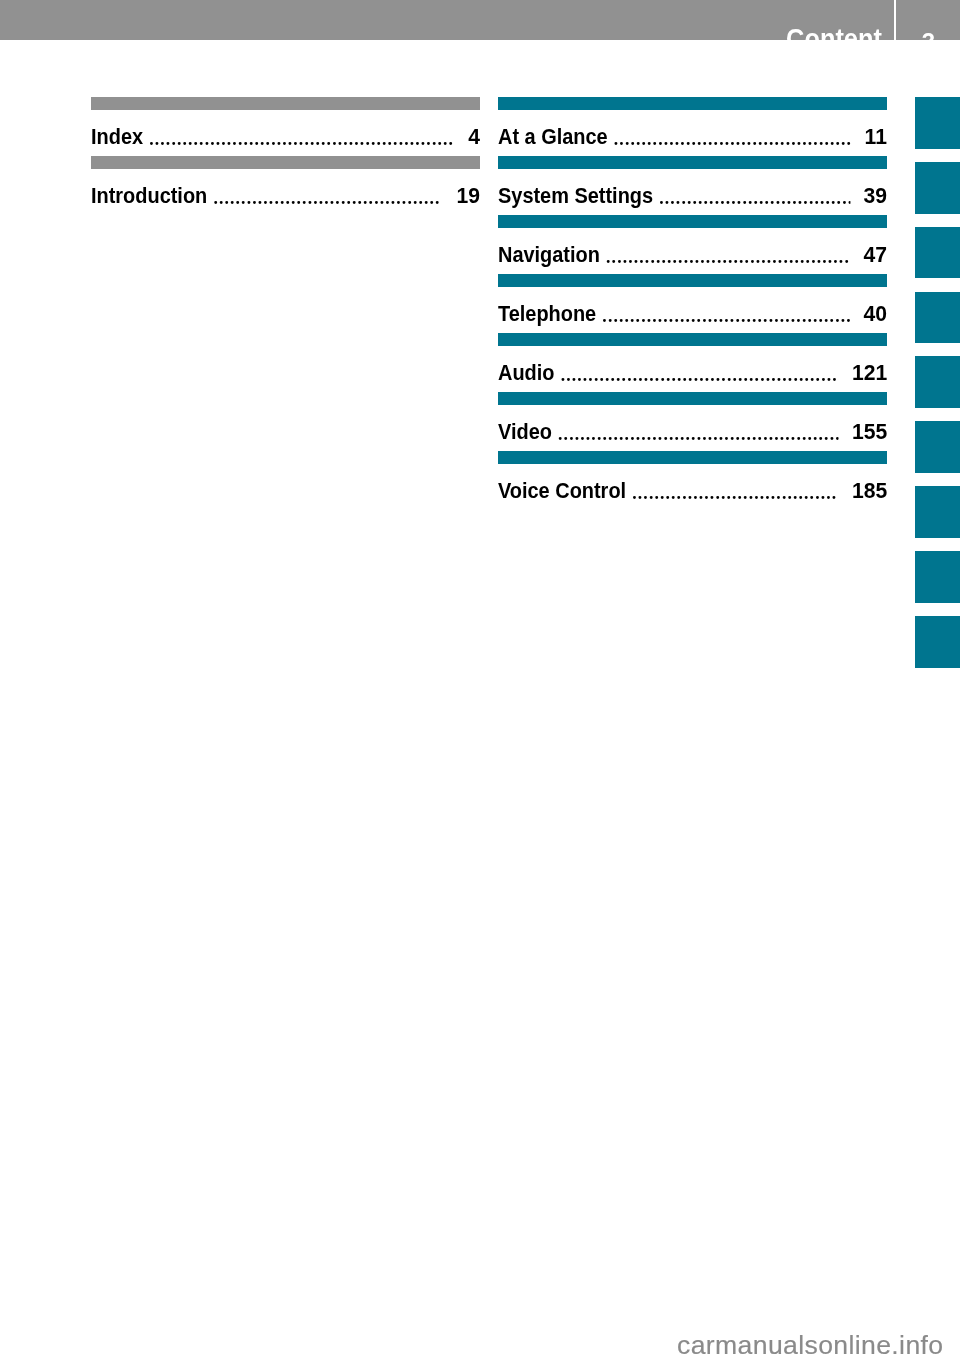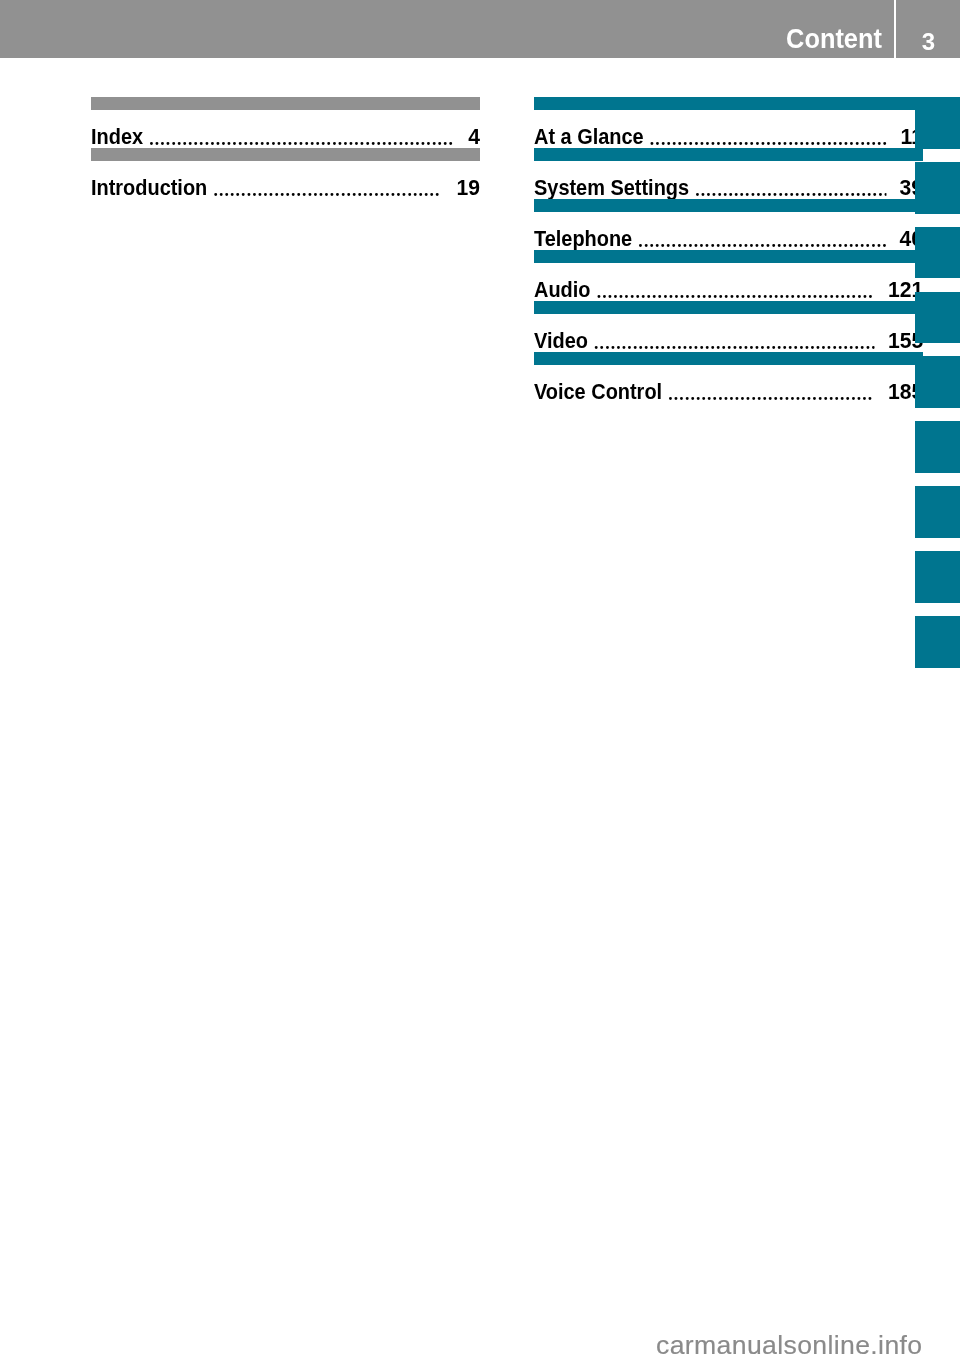"Content" .header { height: 58px -> 40px }
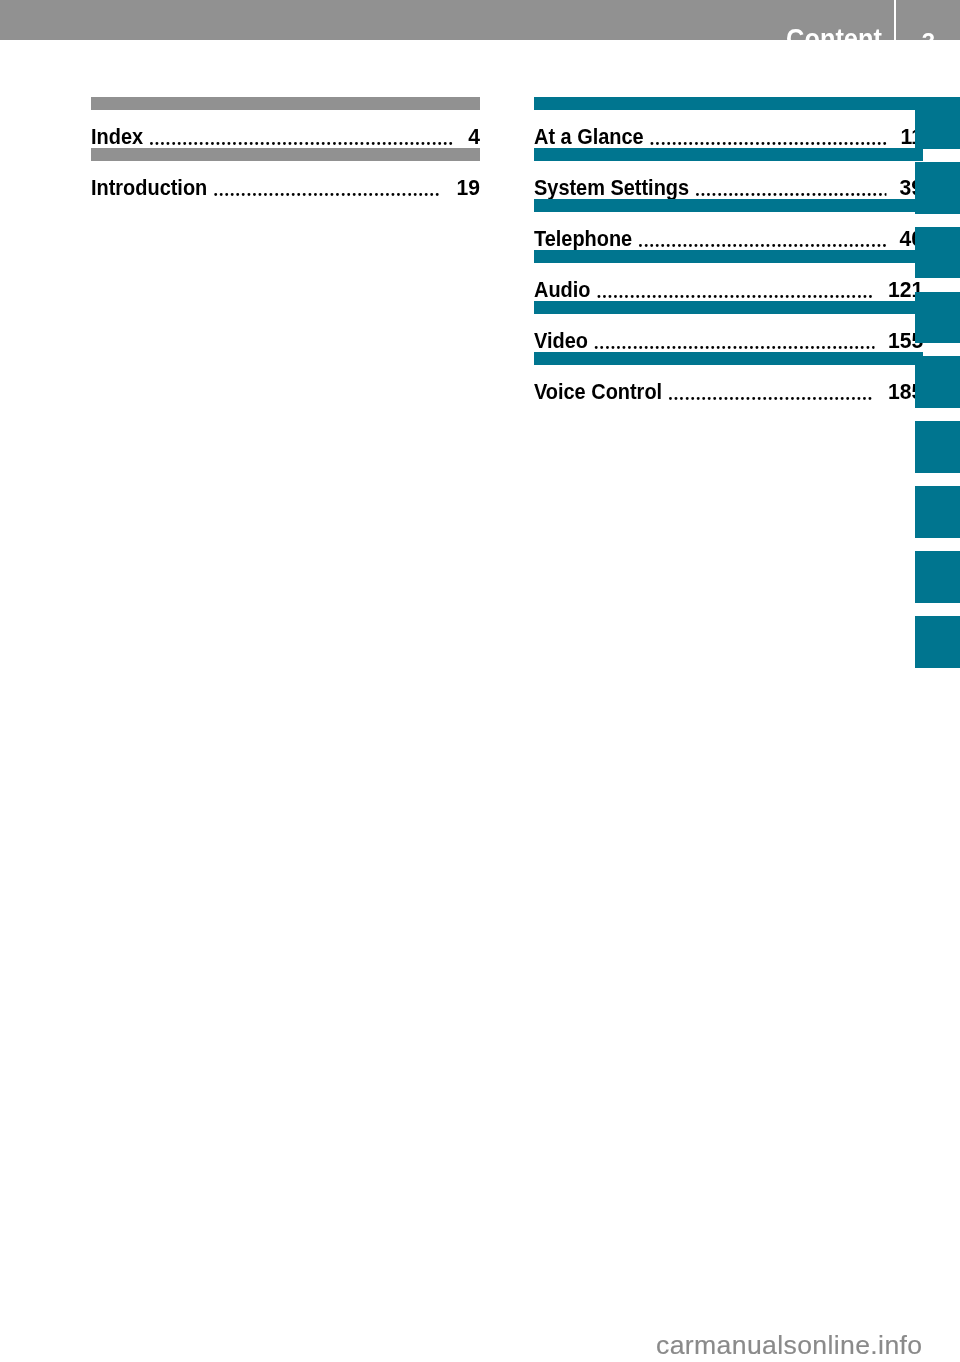"Index" .row { height: 51px -> 59px }
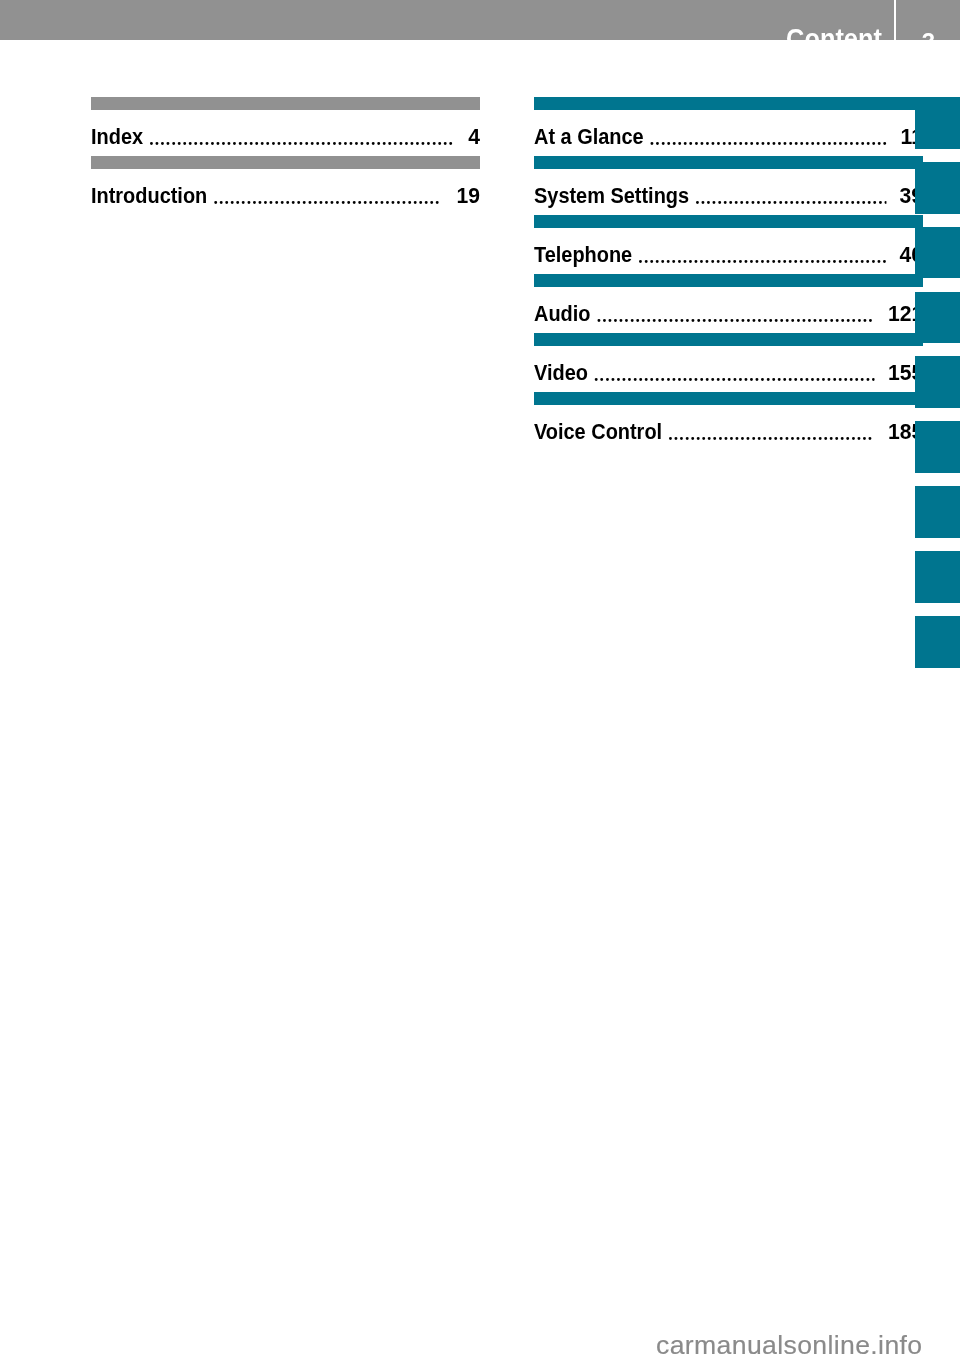"At a Glance" .col-right { left: 534px -> 498px }
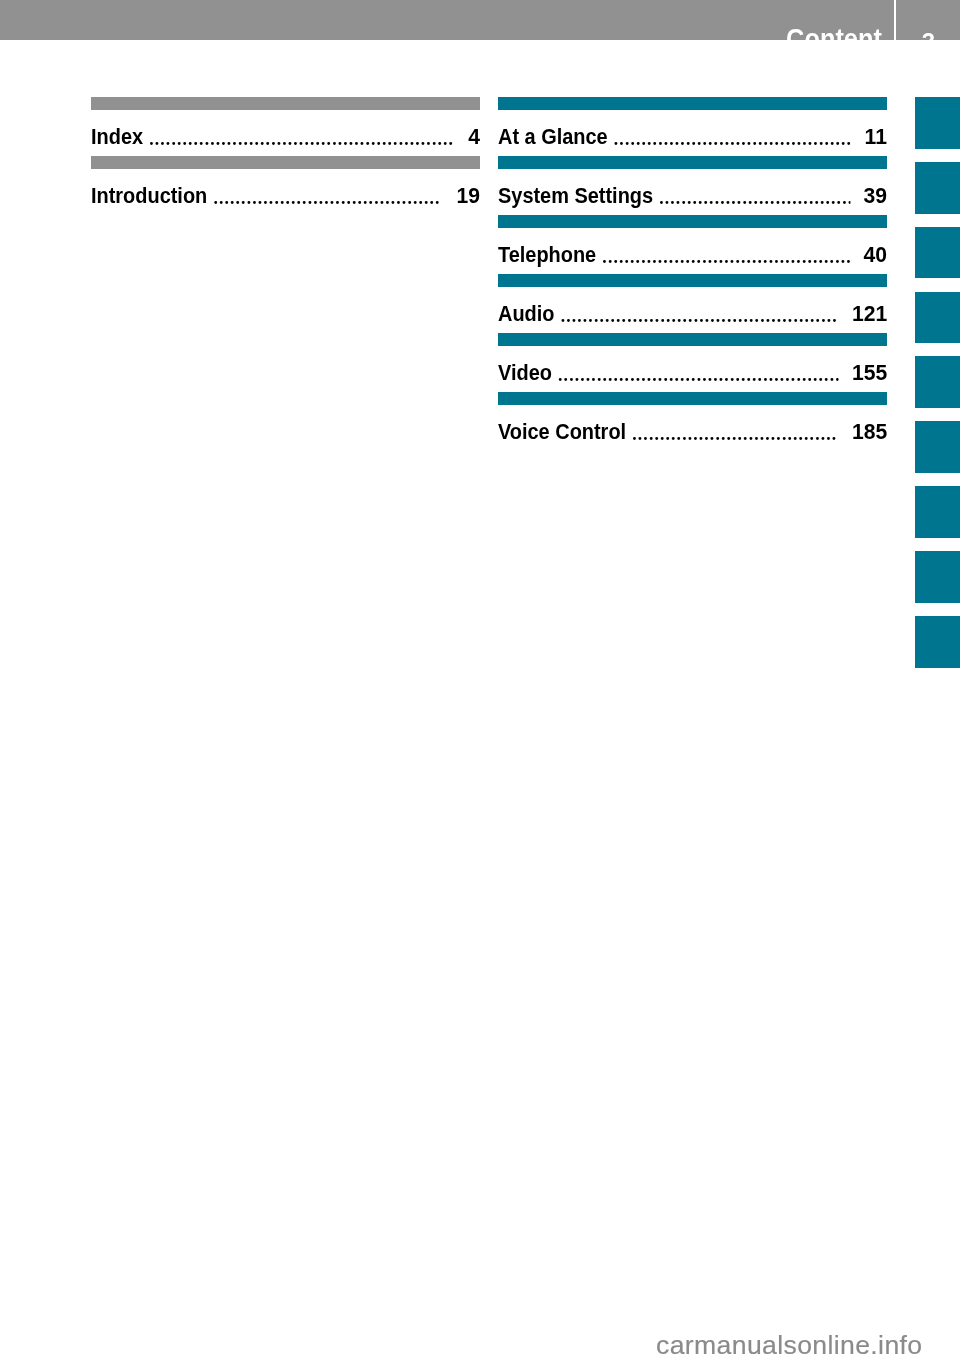"Navigation" div.row { html: none -> <div> <div></div> <div> <span>Navigation</span> <span>............................................</span> <span>47</span> </div> </div> }
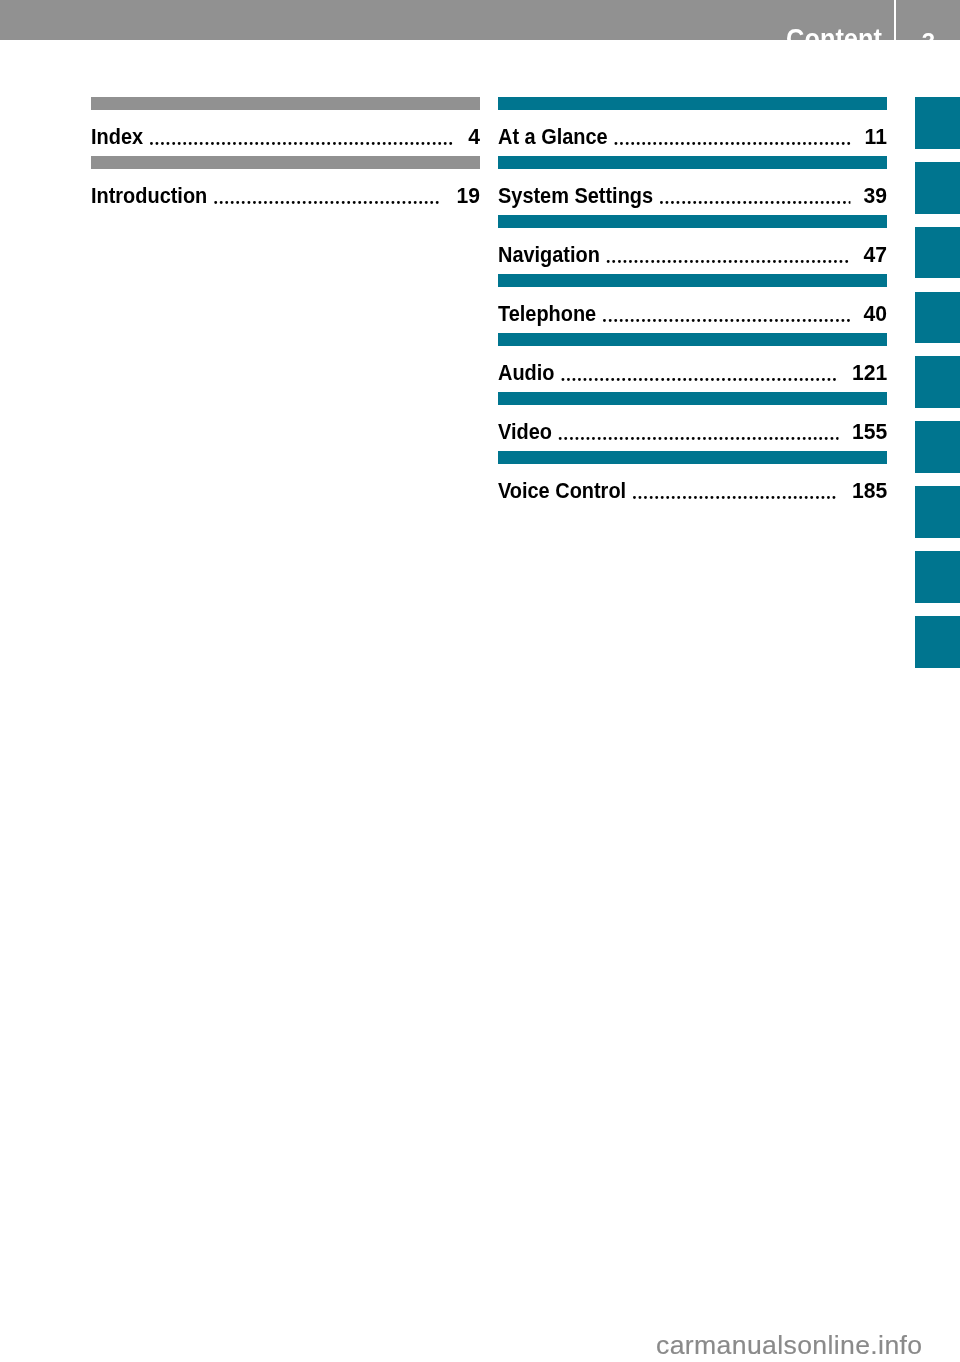"carmanualsonline.info" .watermark { left: 656px -> 677px }
